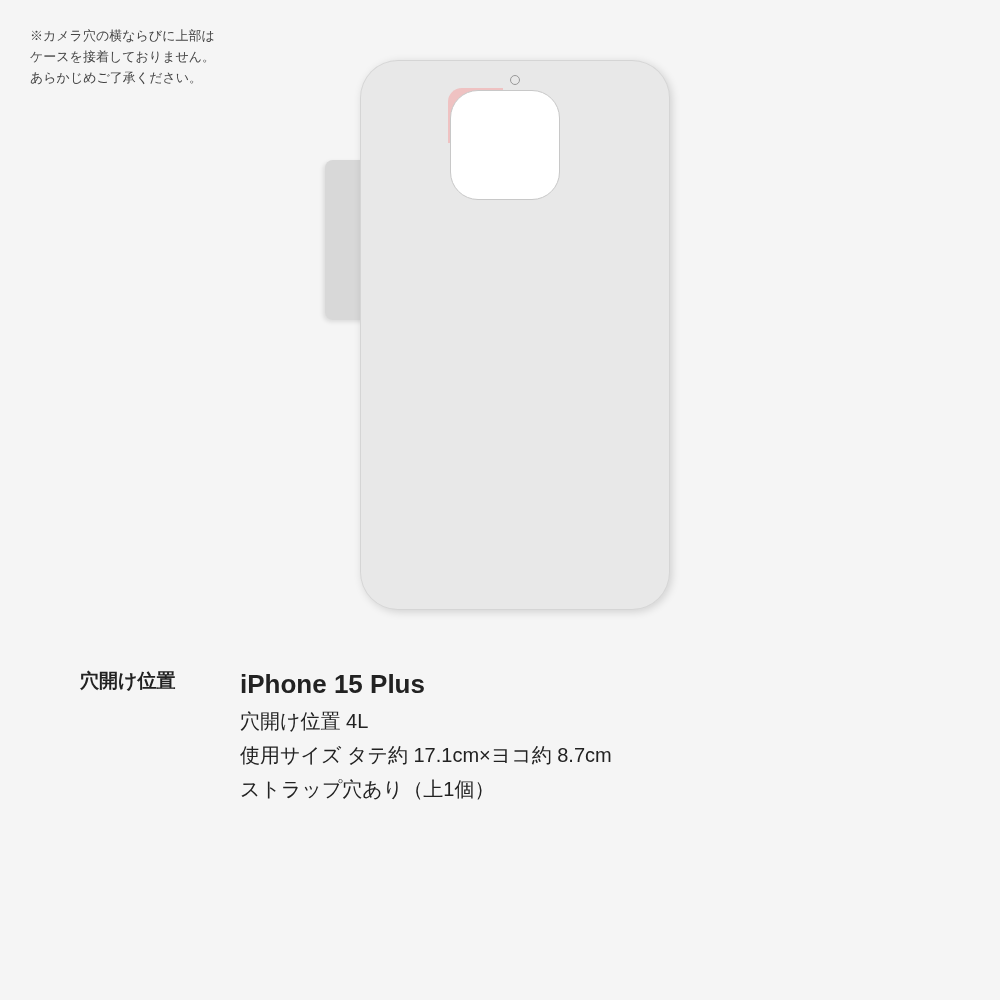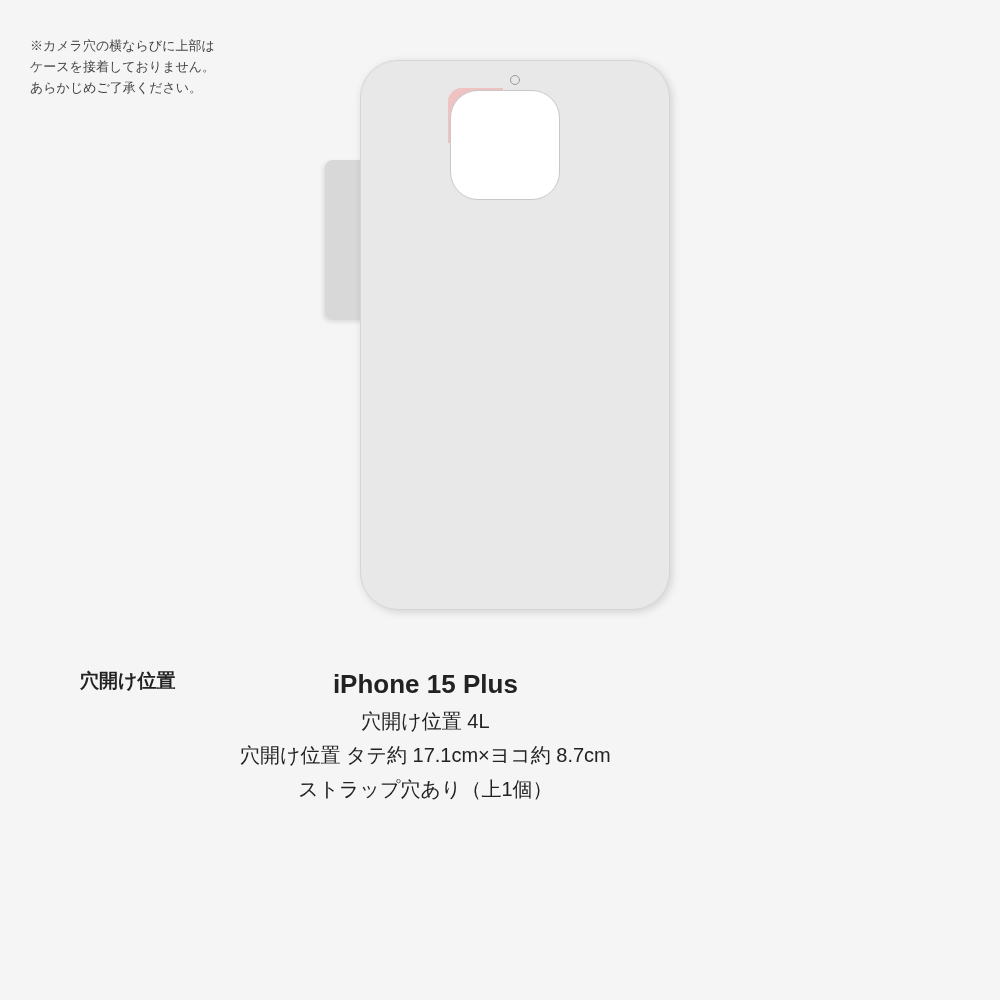"※カメラ穴の横ならびに上部はケースを接着しておりません。あらかじめご了承ください" .note-text { top: 36px -> 26px }
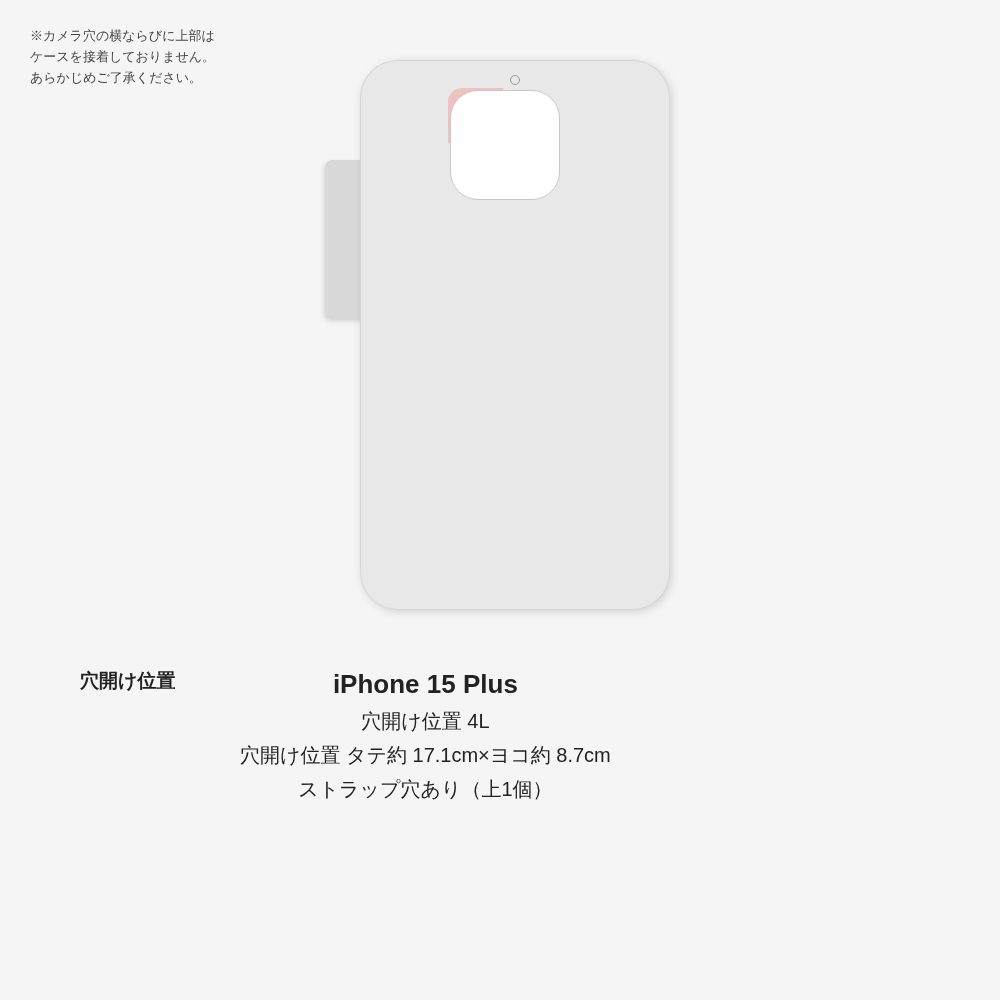"iPhone 15 Plus" .info-content { align-items: center -> none }
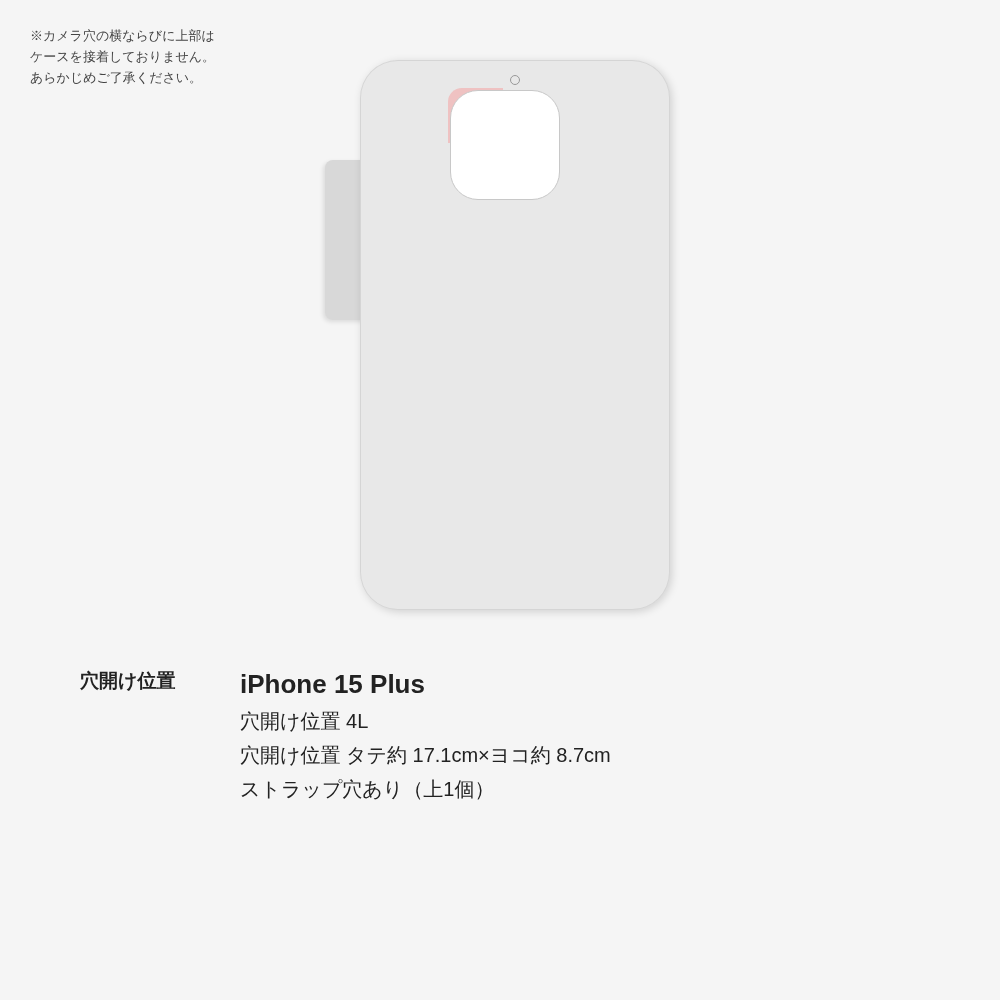"穴開け位置 タテ約 17.1cm×ヨコ約 8.7cm" div.info-detail { text: 穴開け位置 -> 使用サイズ }
